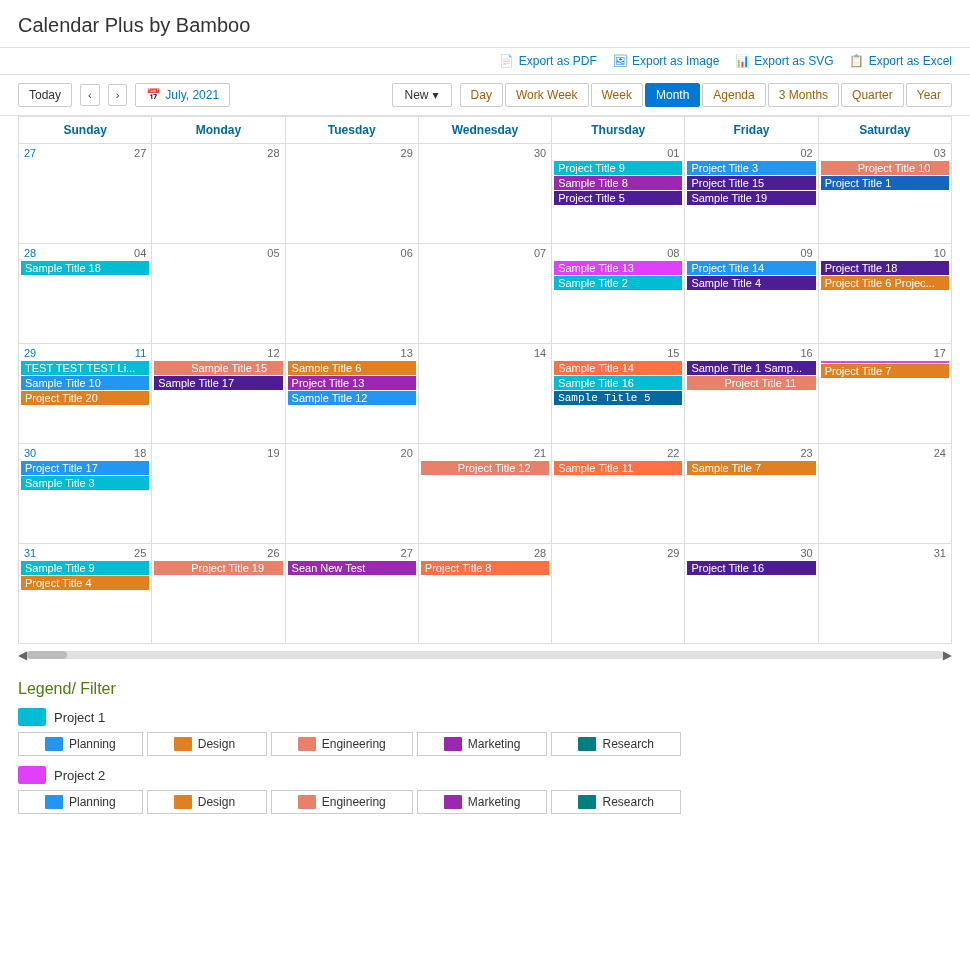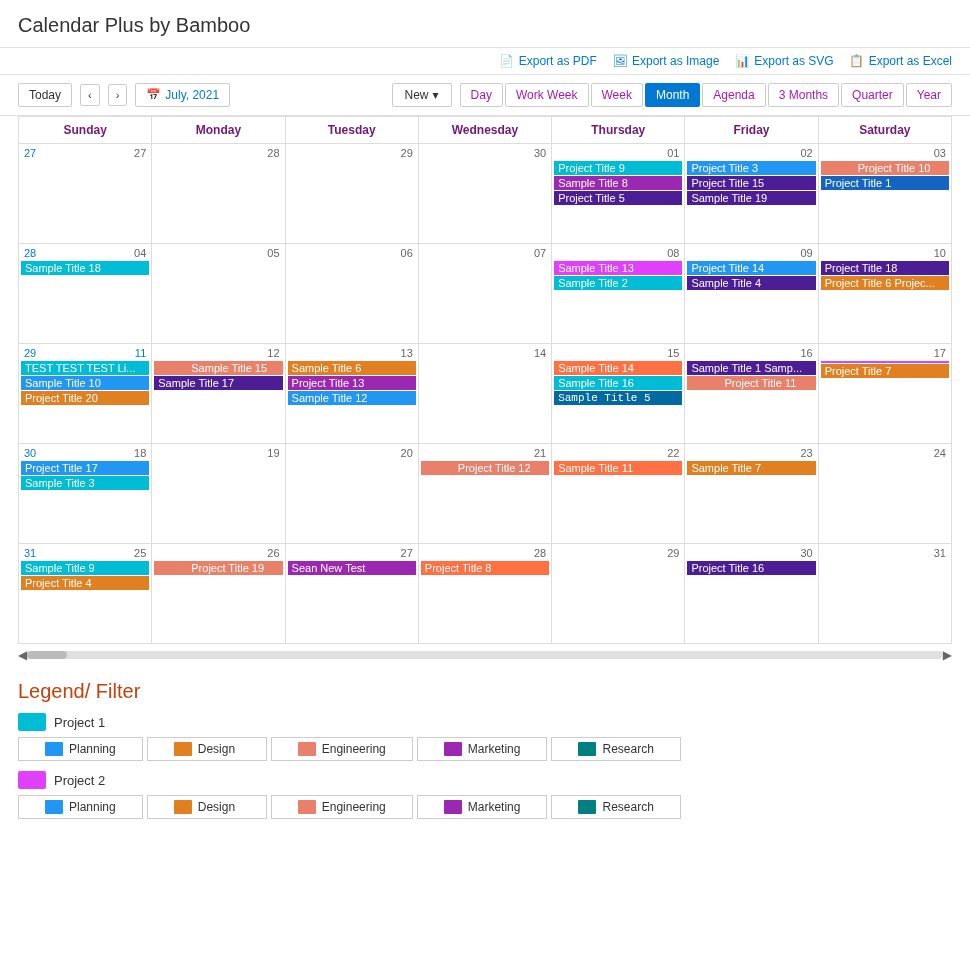"Day" .view-btn { color: #a21caf -> #a16207 }
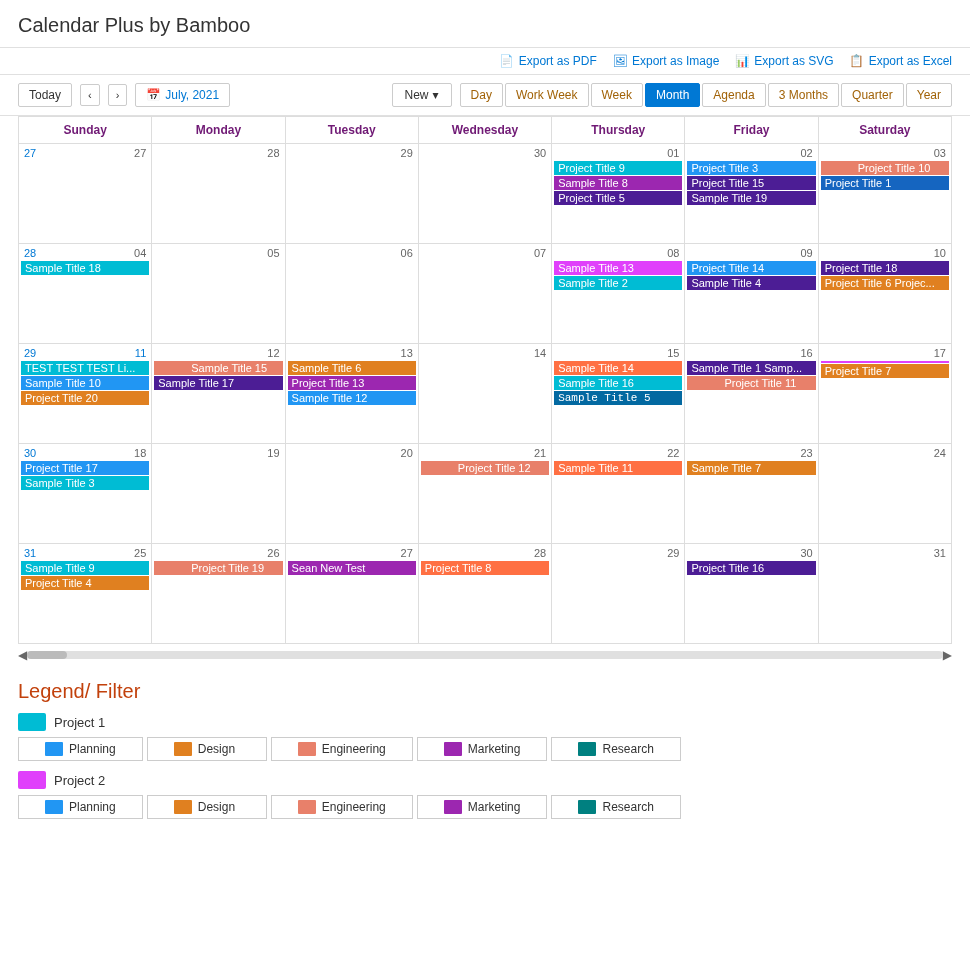"Sunday" .calendar th { color: #701a75 -> #0369a1 }
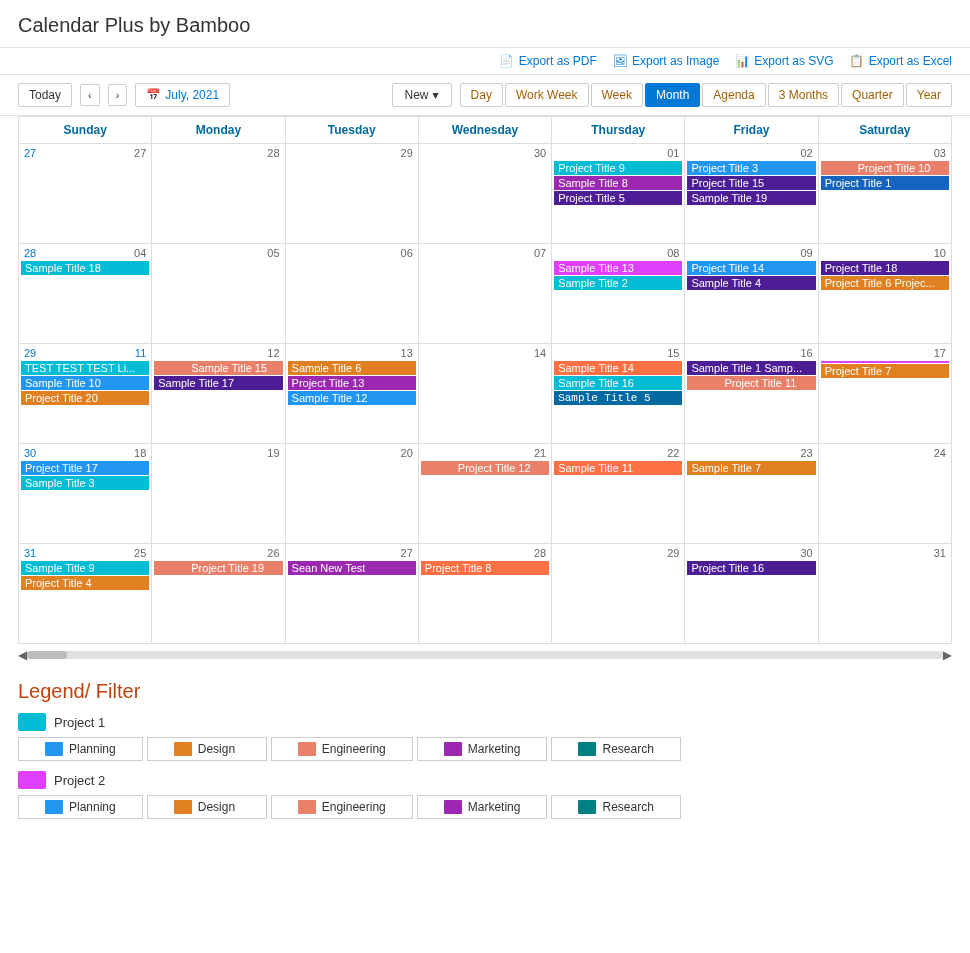"Legend/ Filter" .legend-title { color: #c2410c -> #4d7c0f; font-size: 20px -> 16px }
